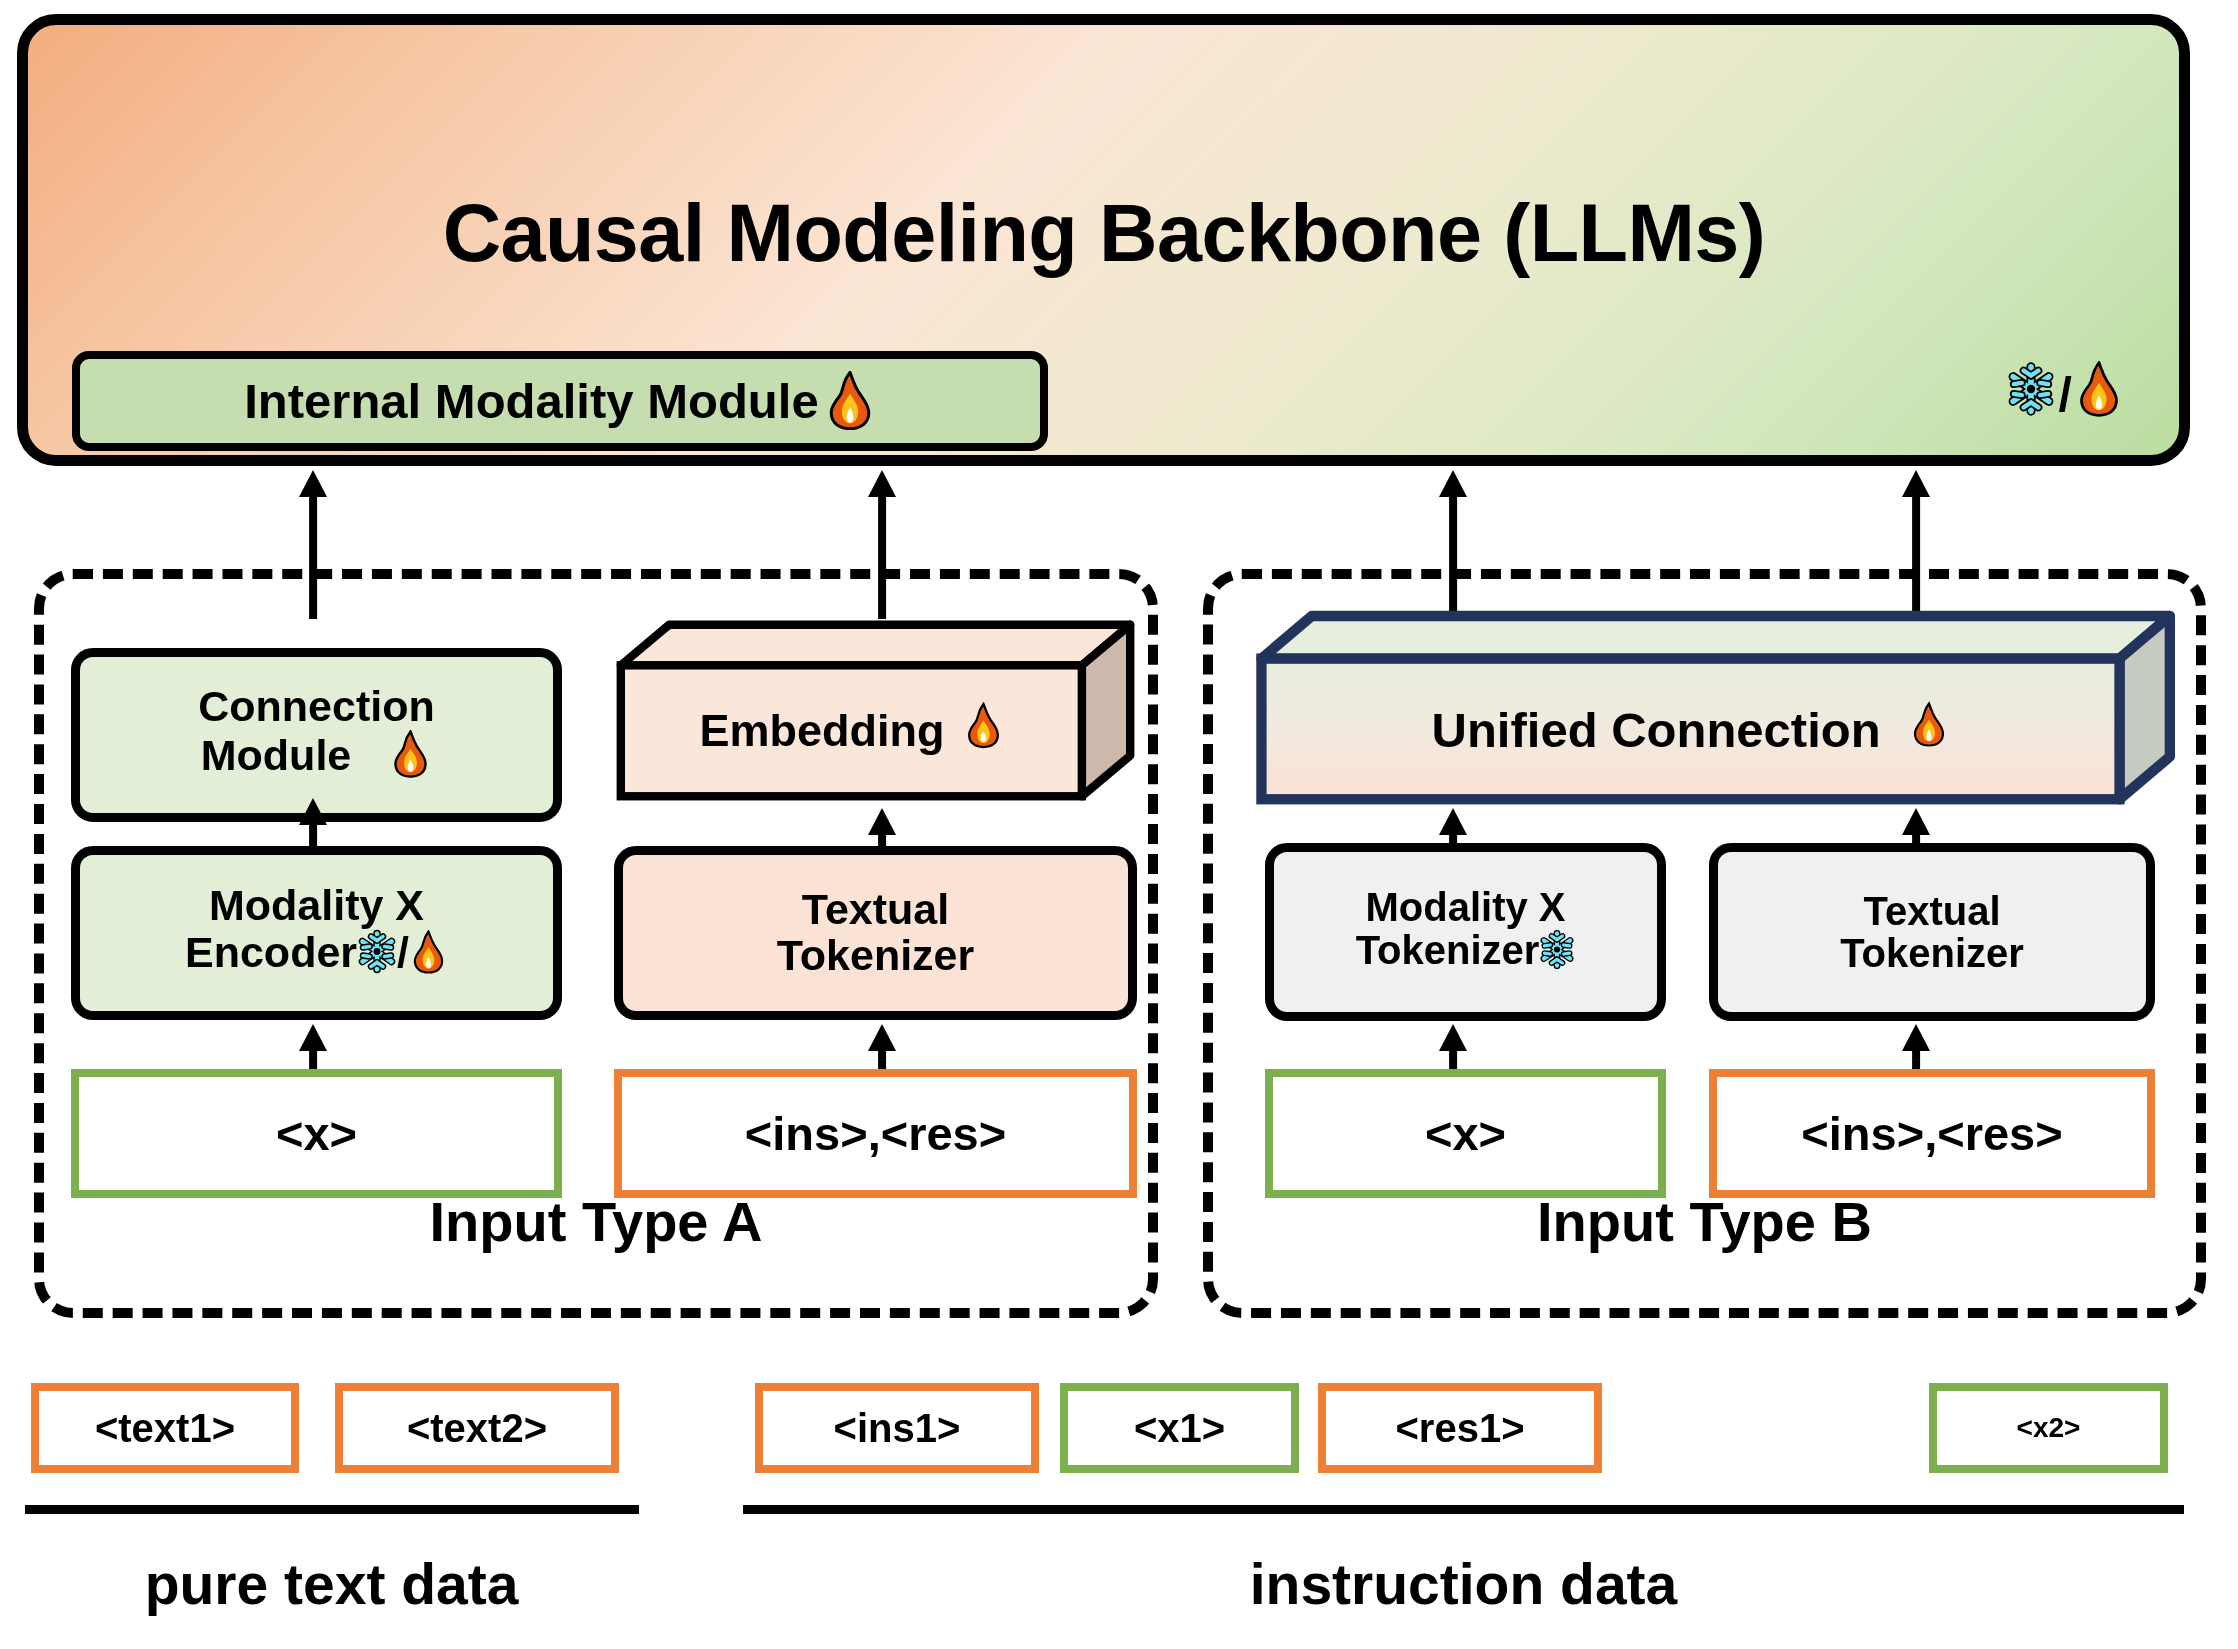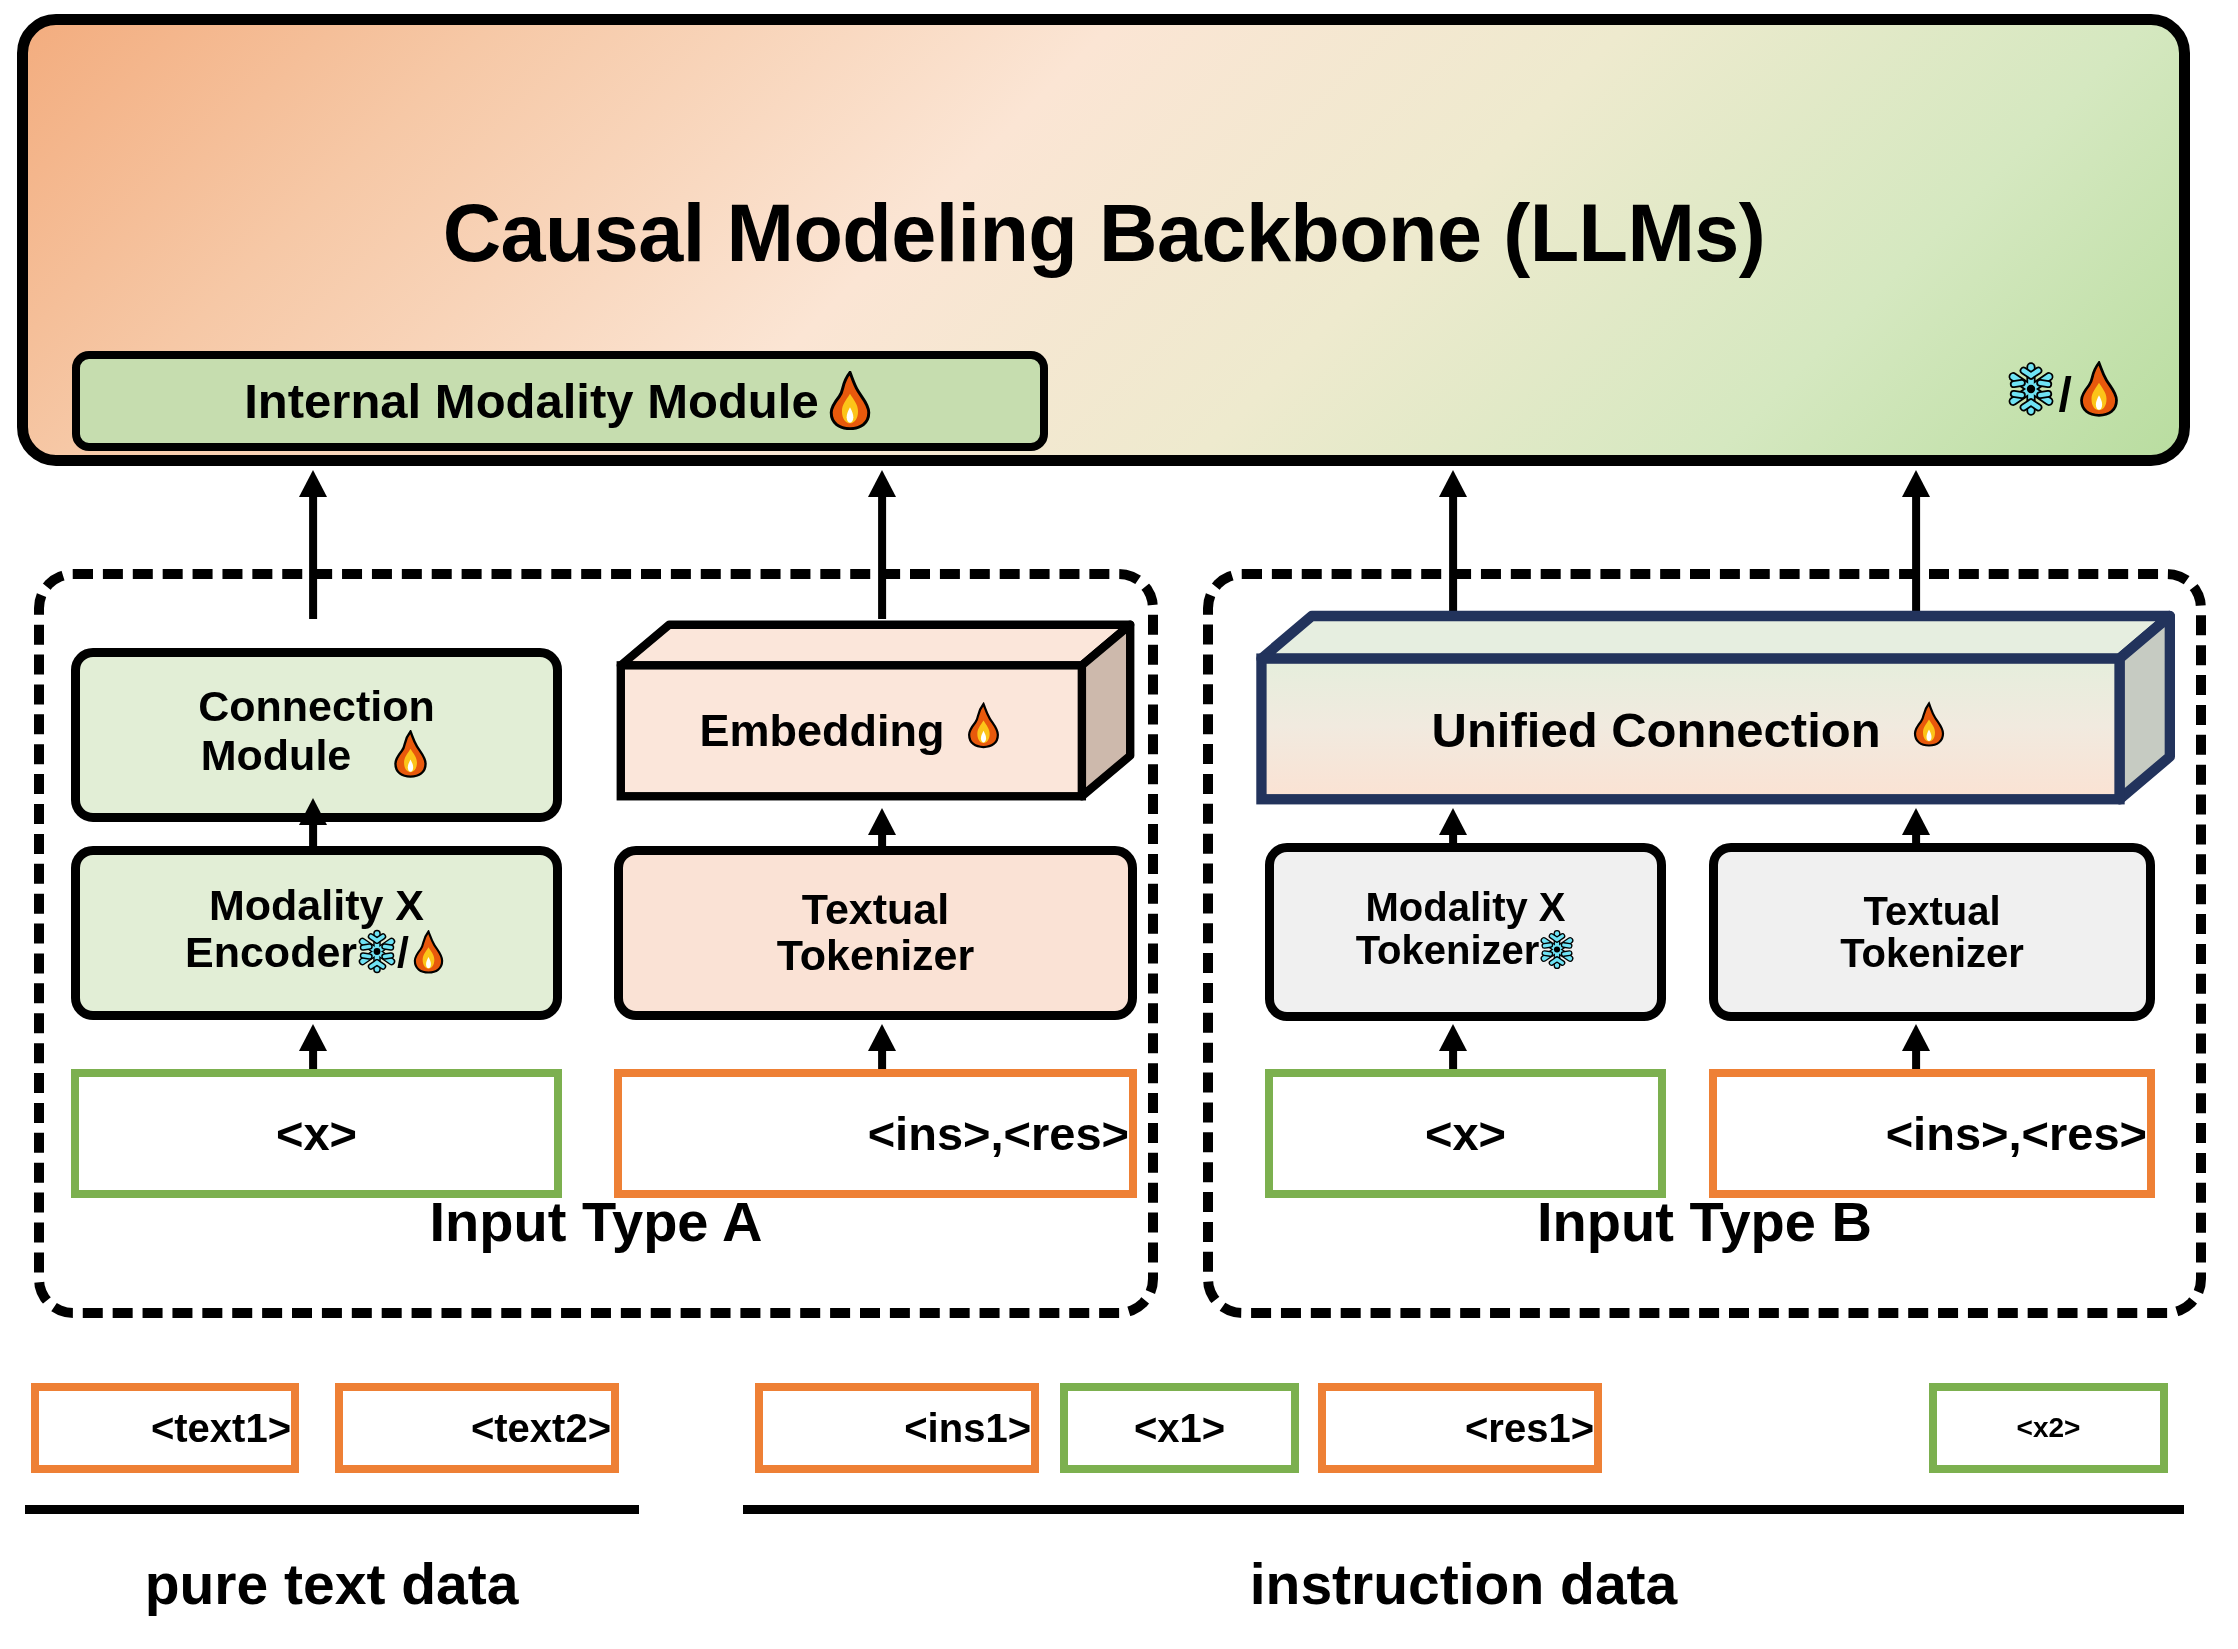"<ins>,<res>" .chip.orange { justify-content: flex-end -> none }
